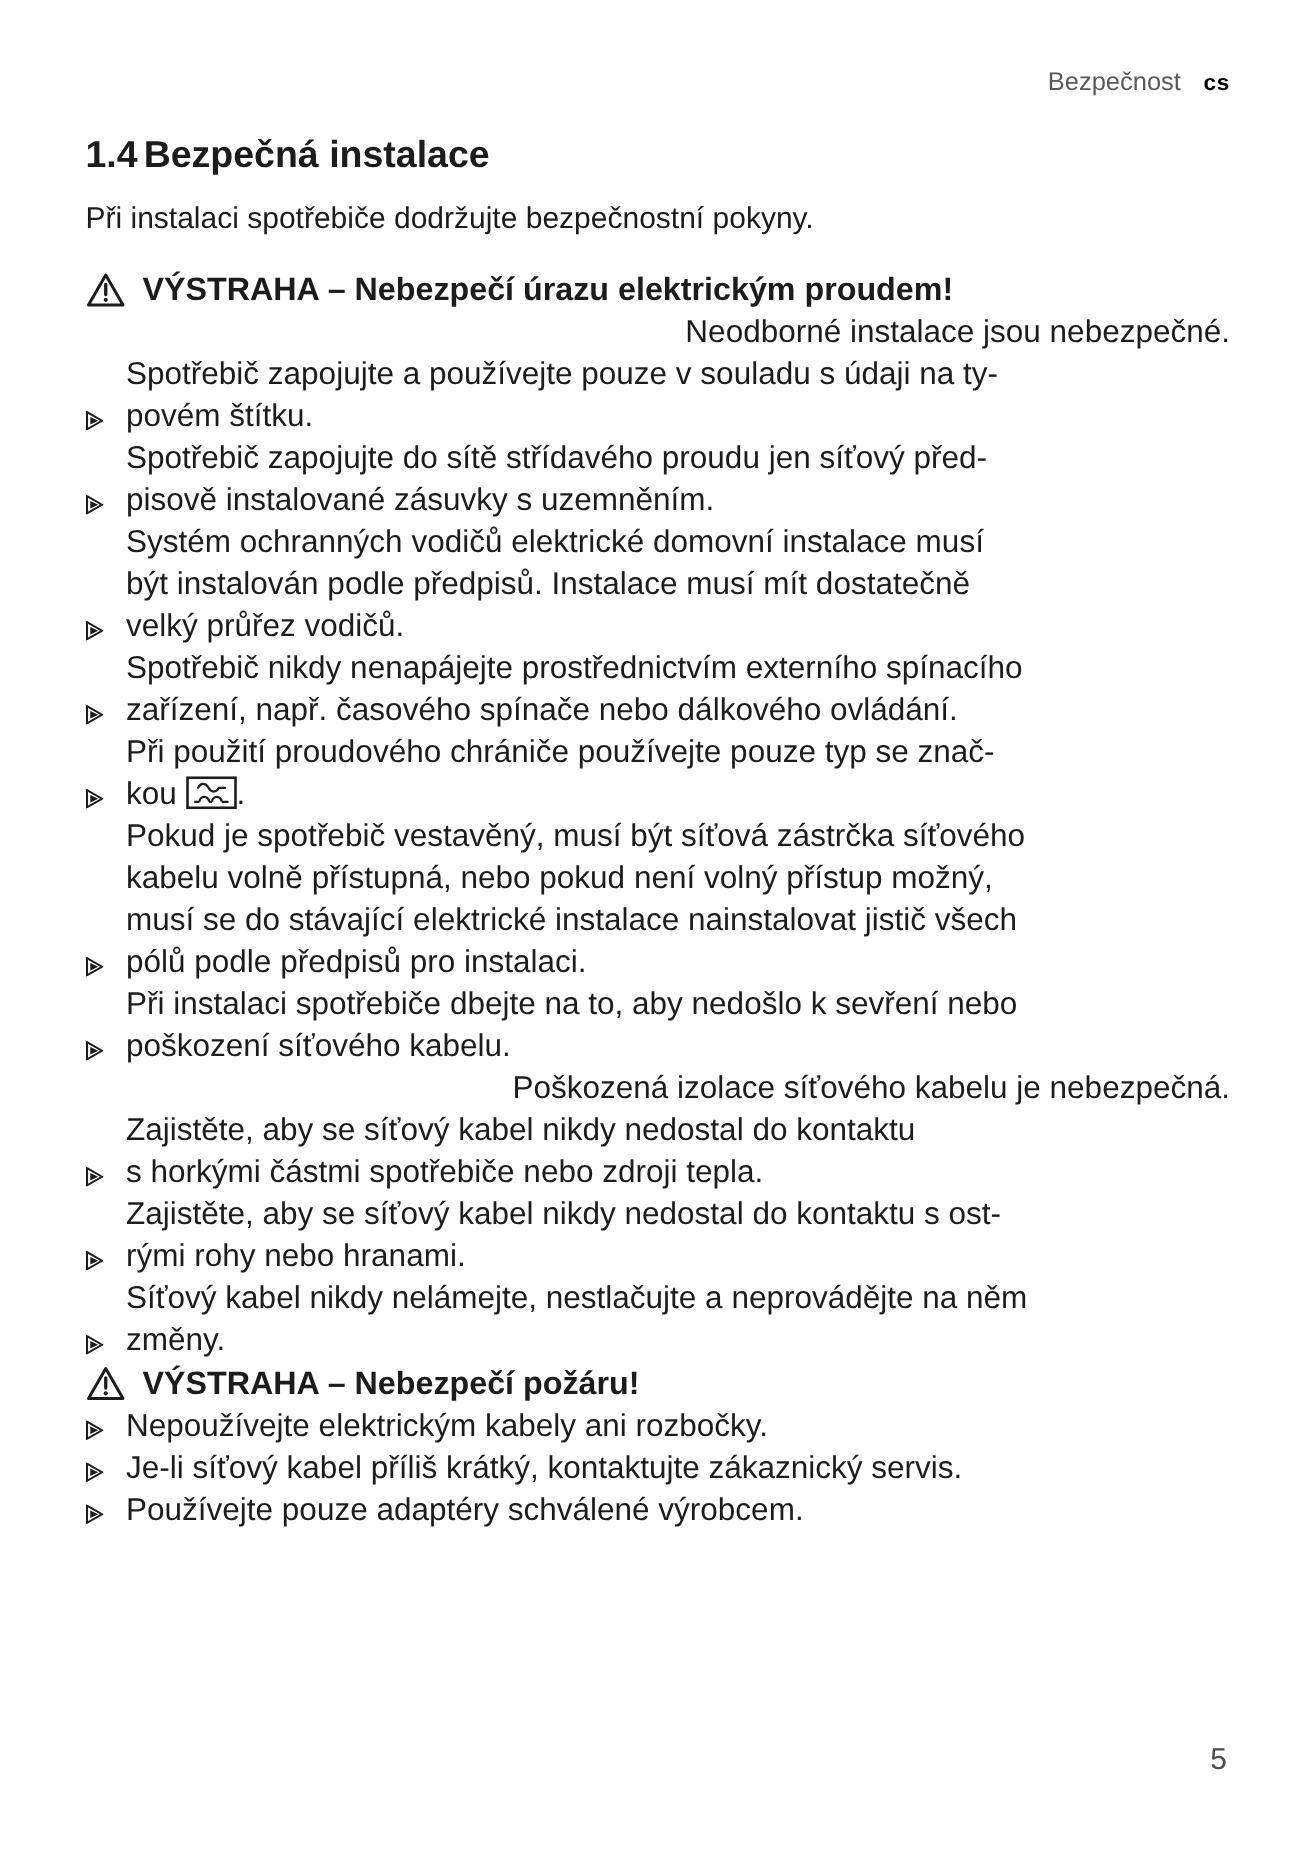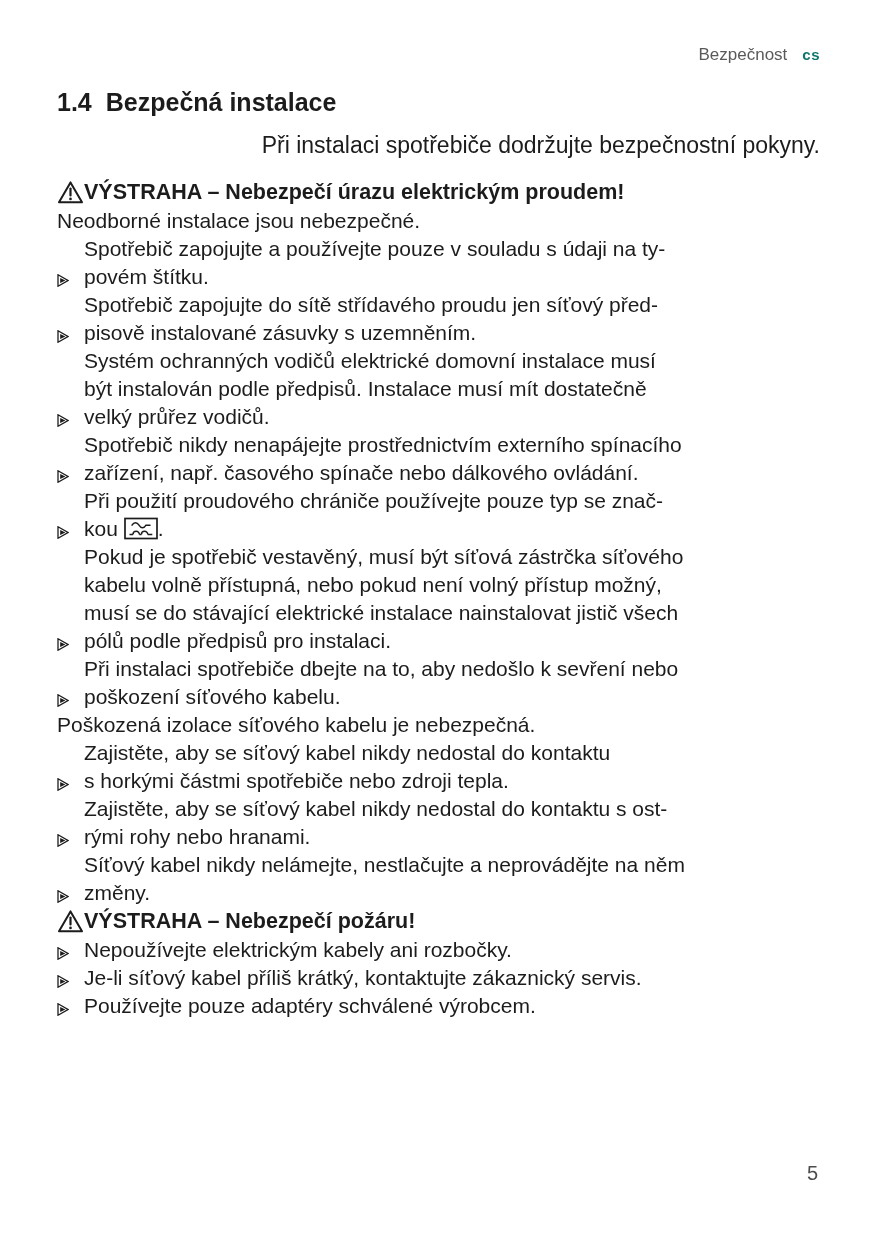"cs" .header-lang { color: #0f766e -> #000000 }
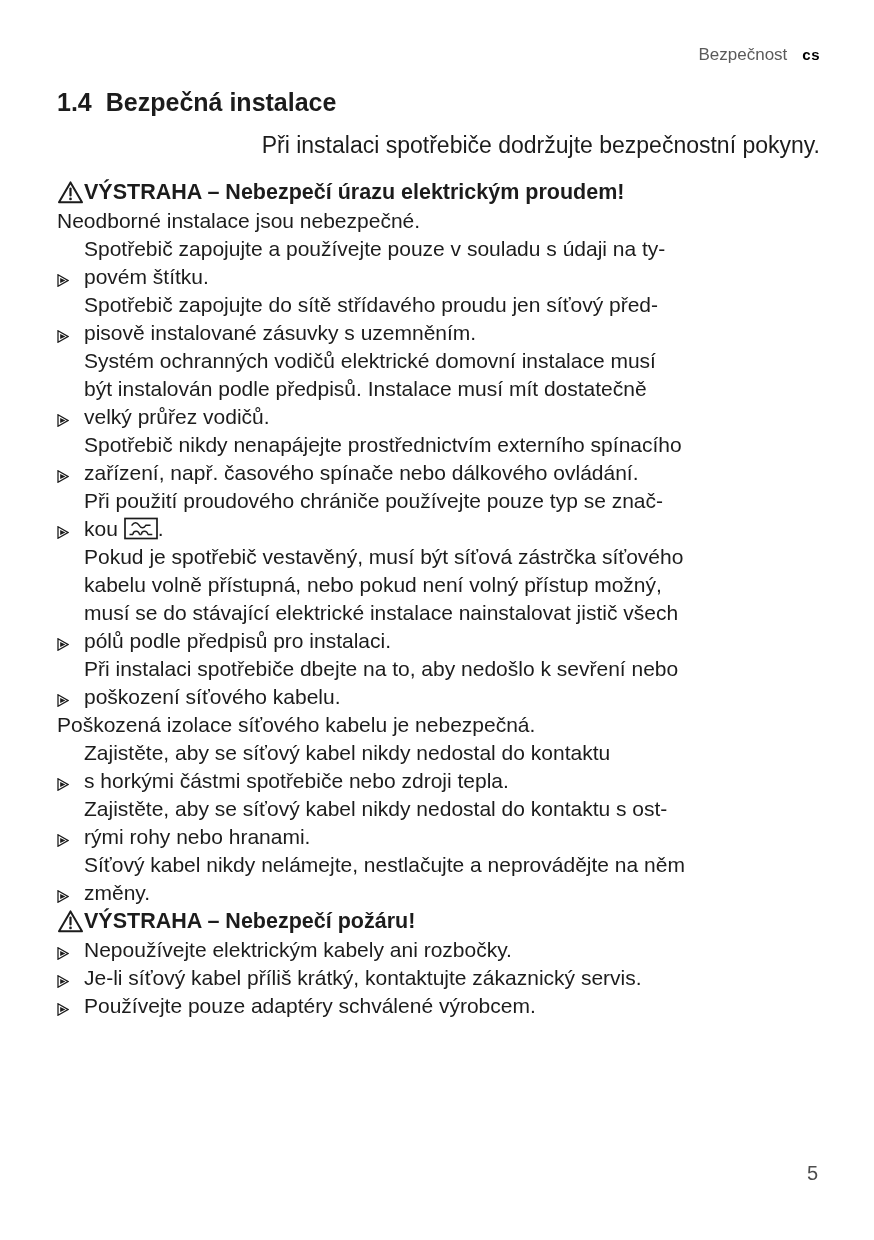"1.4" .heading { gap: 14px -> 4px }
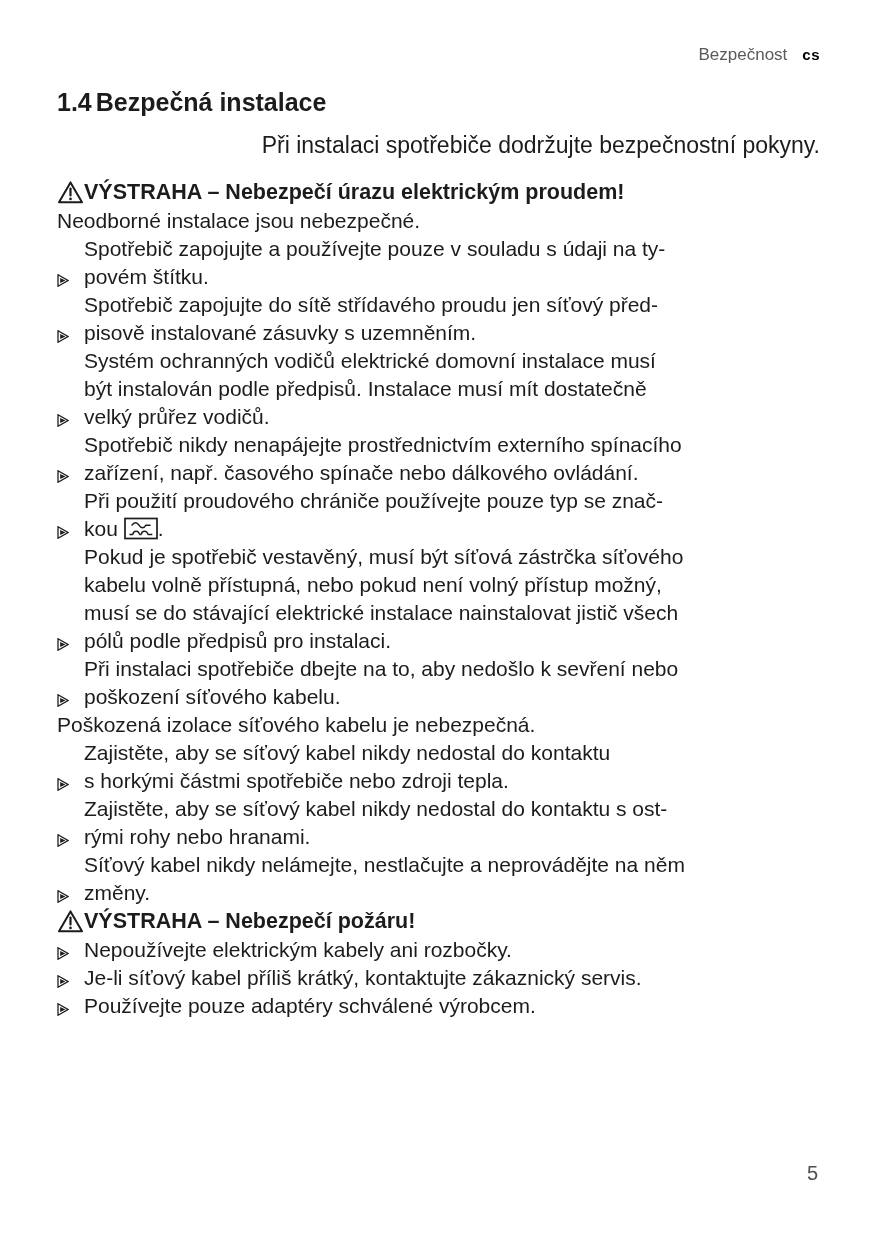"Při instalaci spotřebiče dodržujte" .intro { font-size: 23px -> 20px; text-align: right -> none }
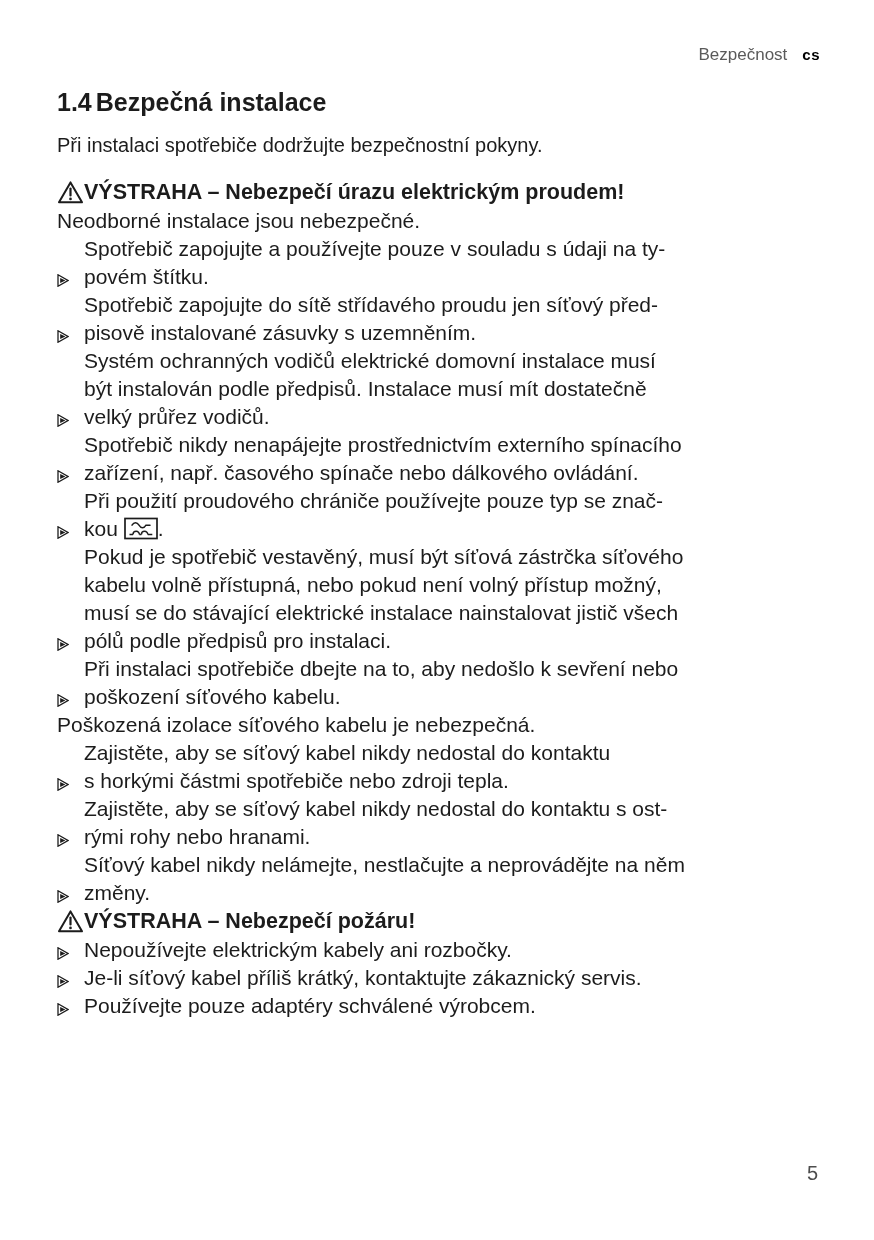"VÝSTRAHA – Nebezpečí úrazu elektrickým" .warn-title-row { gap: none -> 11px }
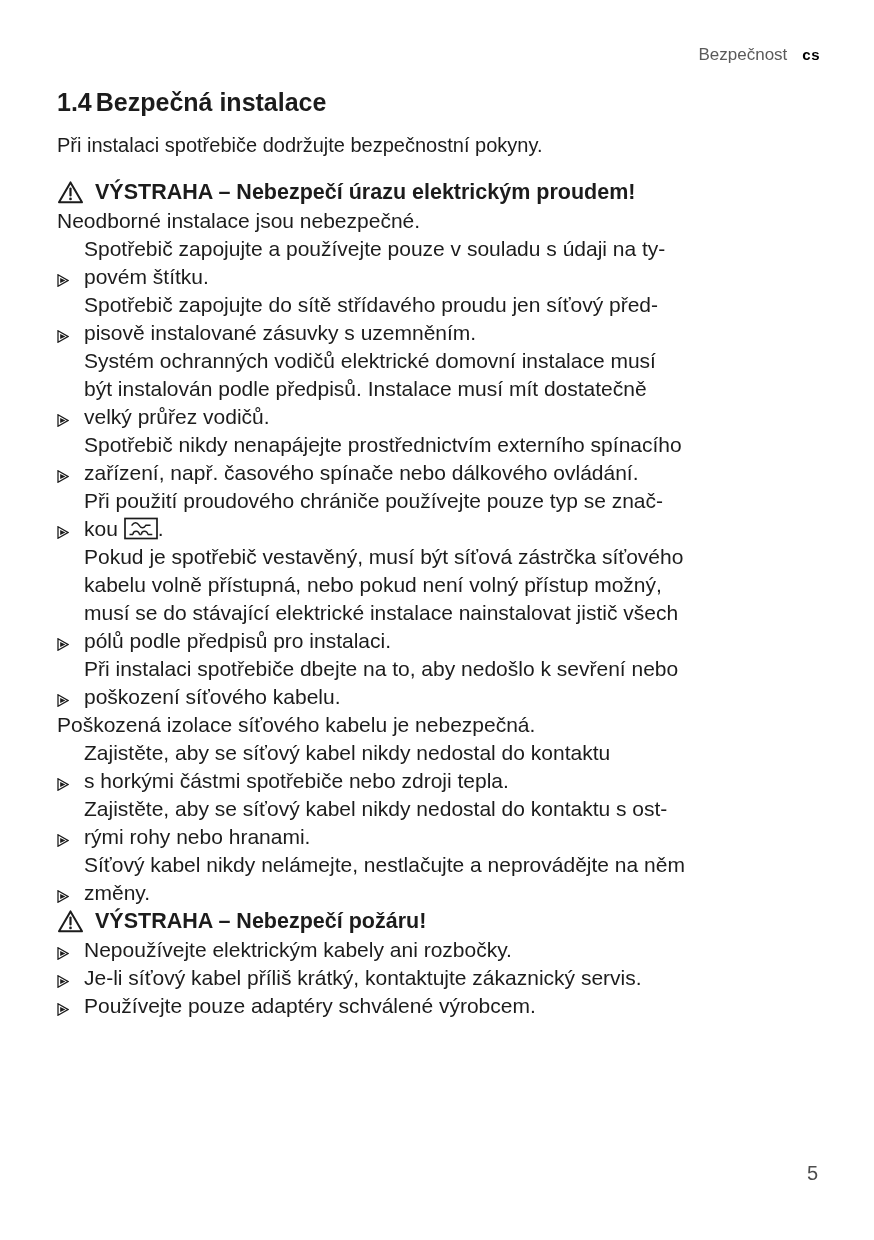"Neodborné instalace jsou nebezpečné." .block-text { text-align: none -> right }
